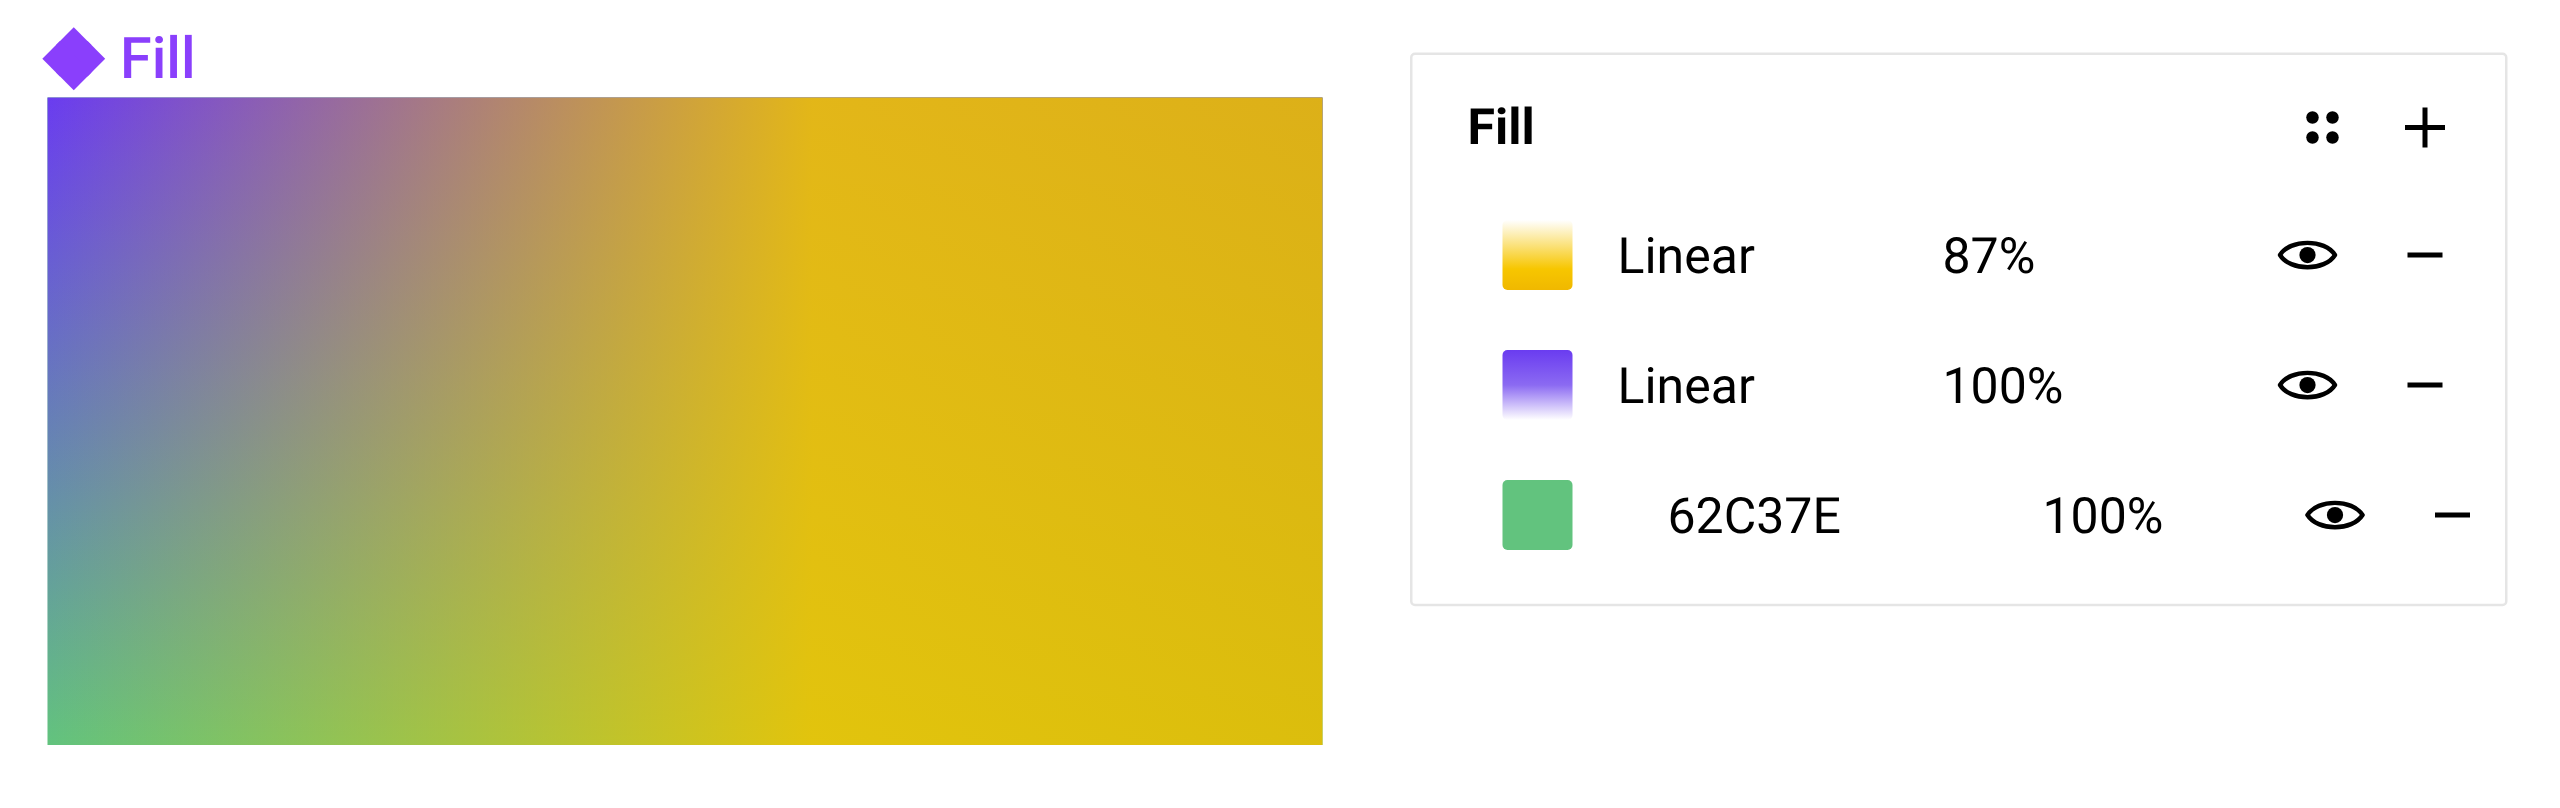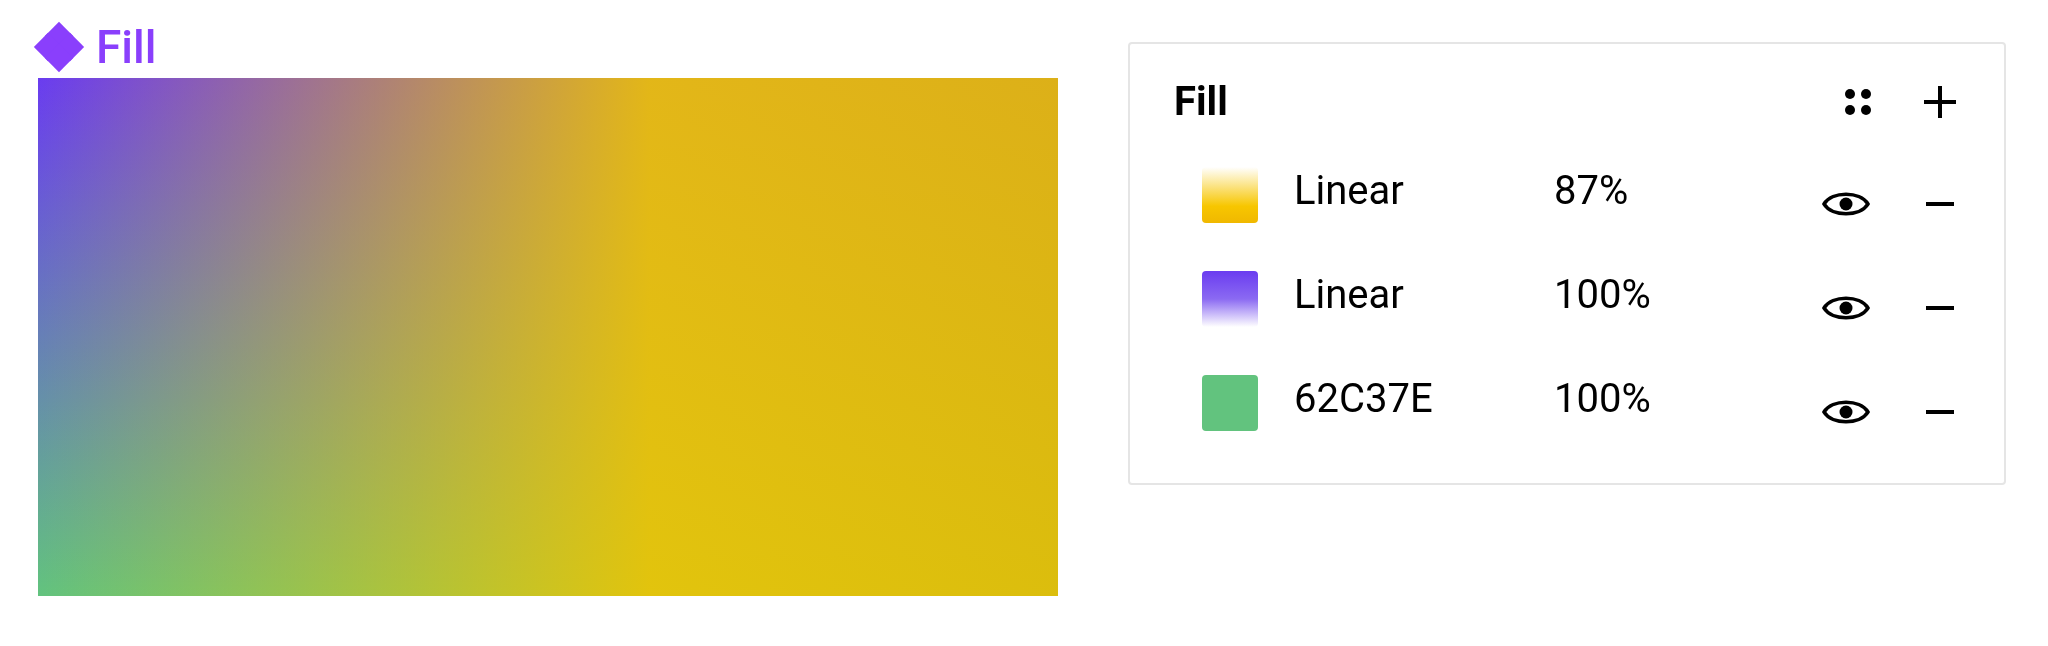"Linear" .fill-row { align-items: none -> center }
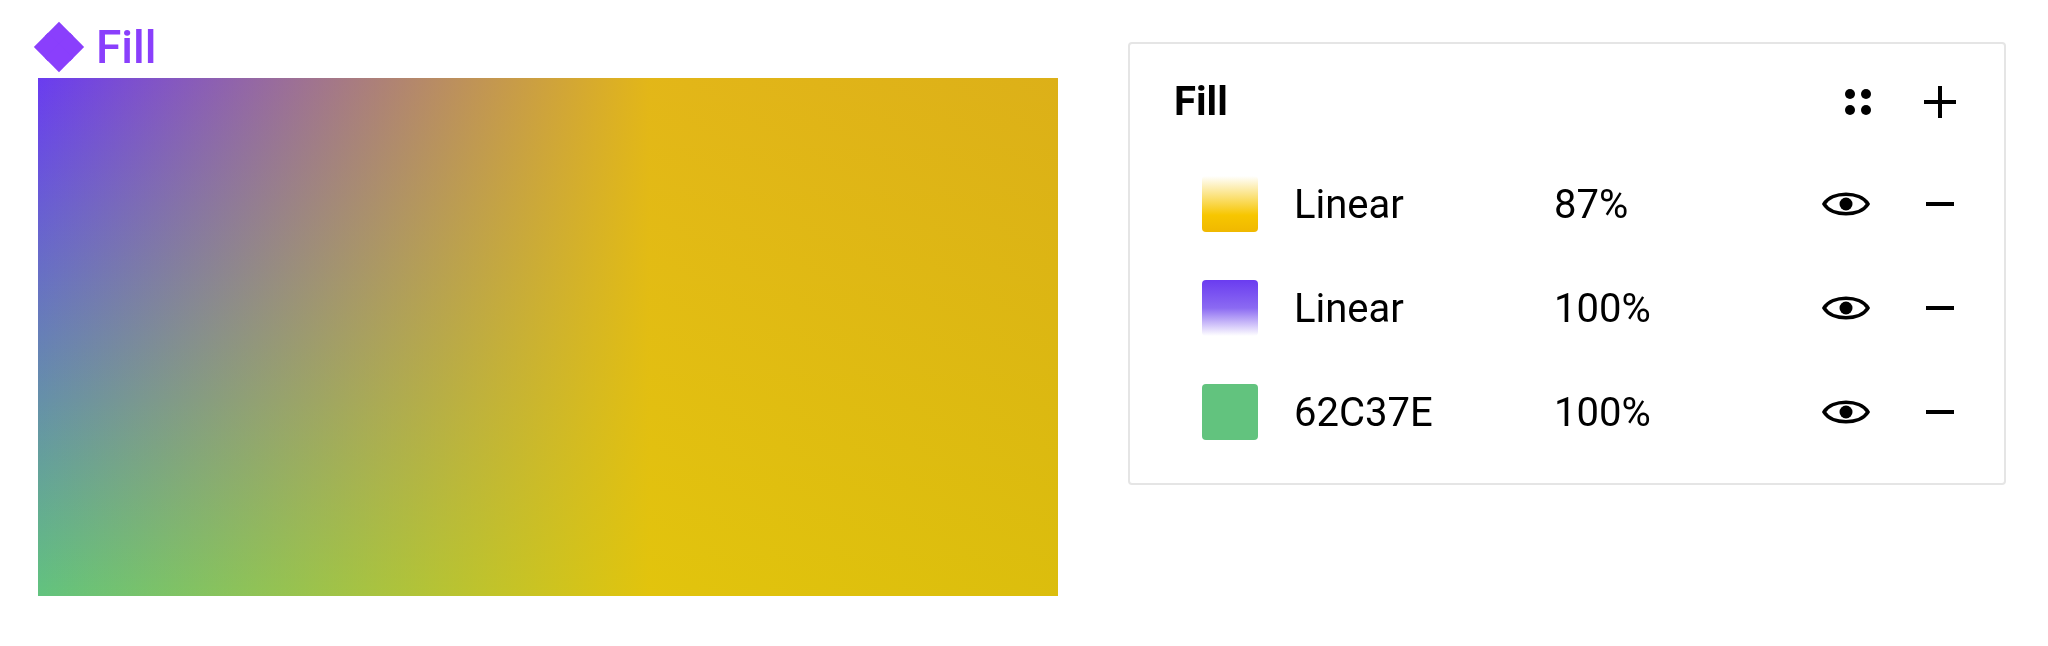"62C37E" .fill-row:last-child { gap: none -> 40px }
